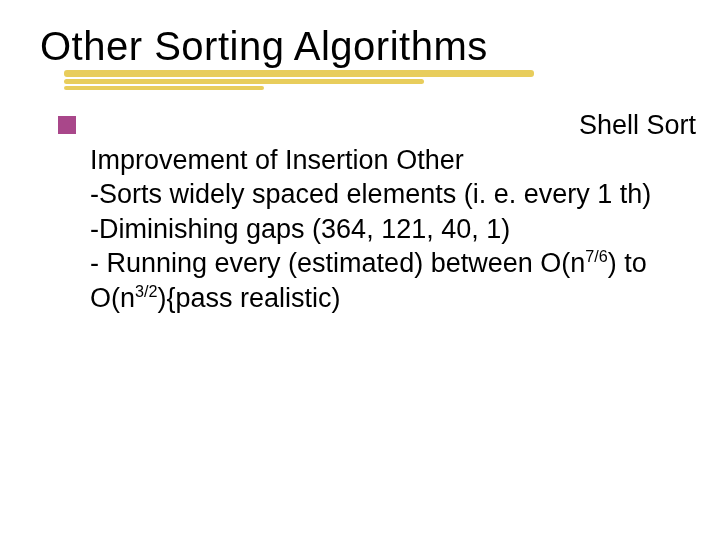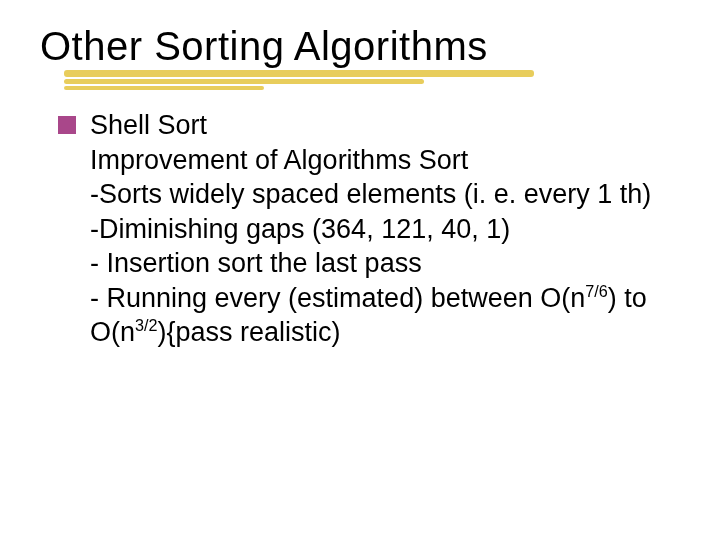"Shell Sort" .item { text-align: none -> right }
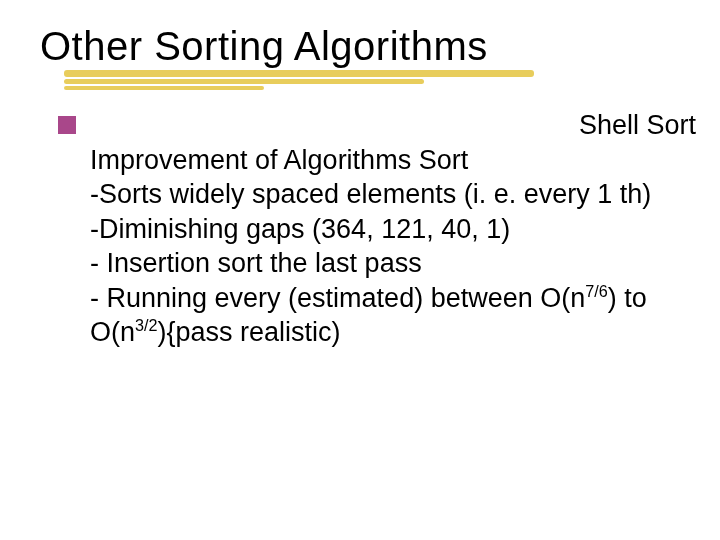"Improvement of Algorithms Sort" div { text: Algorithms Sort -> Insertion Other }
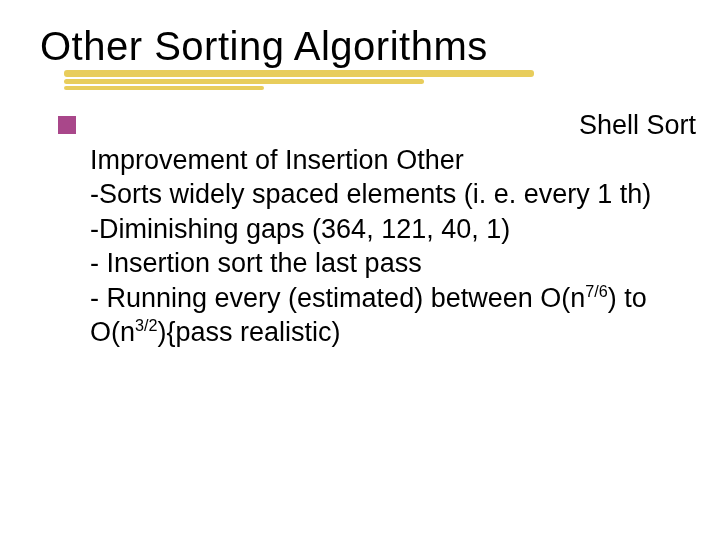"- Insertion sort the last" div { html: <div>- Insertion sort the last pass</div> -> none }
